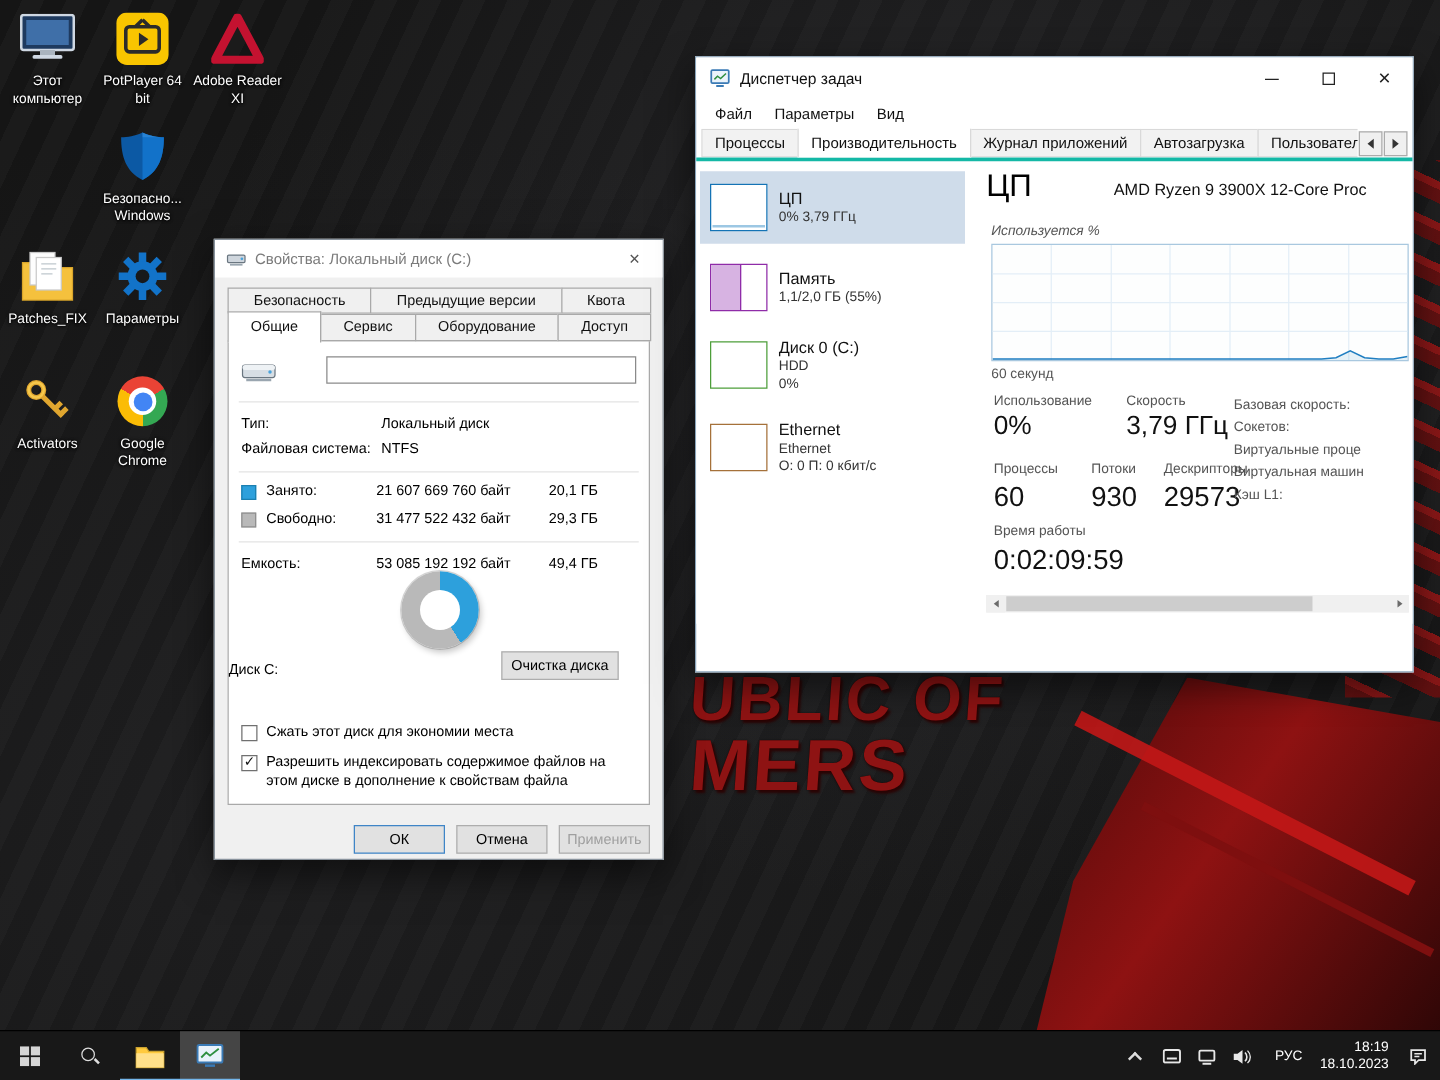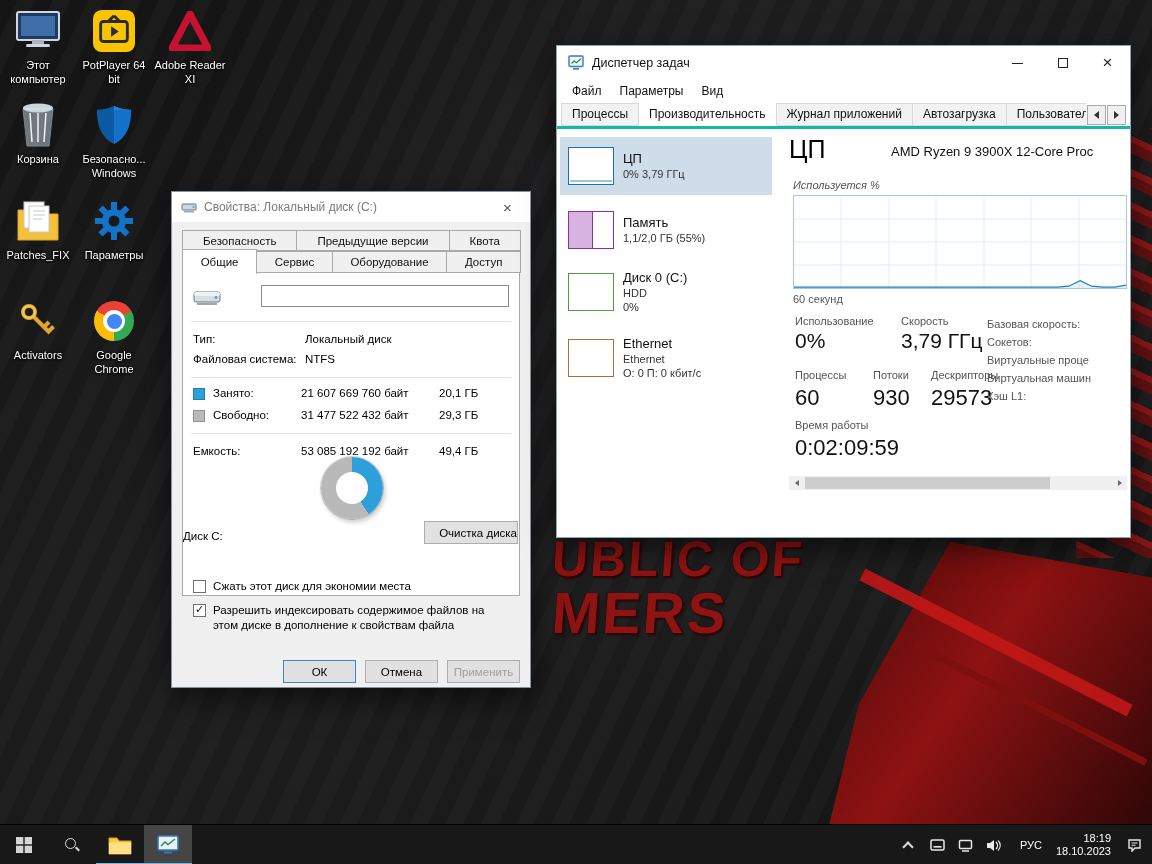"Корзина" div.dcell { html: <div> <div> <svg> <ellipse></ellipse> <path></path> <path></path> </svg> </div> <div>Корзина</div> </div> -> none }
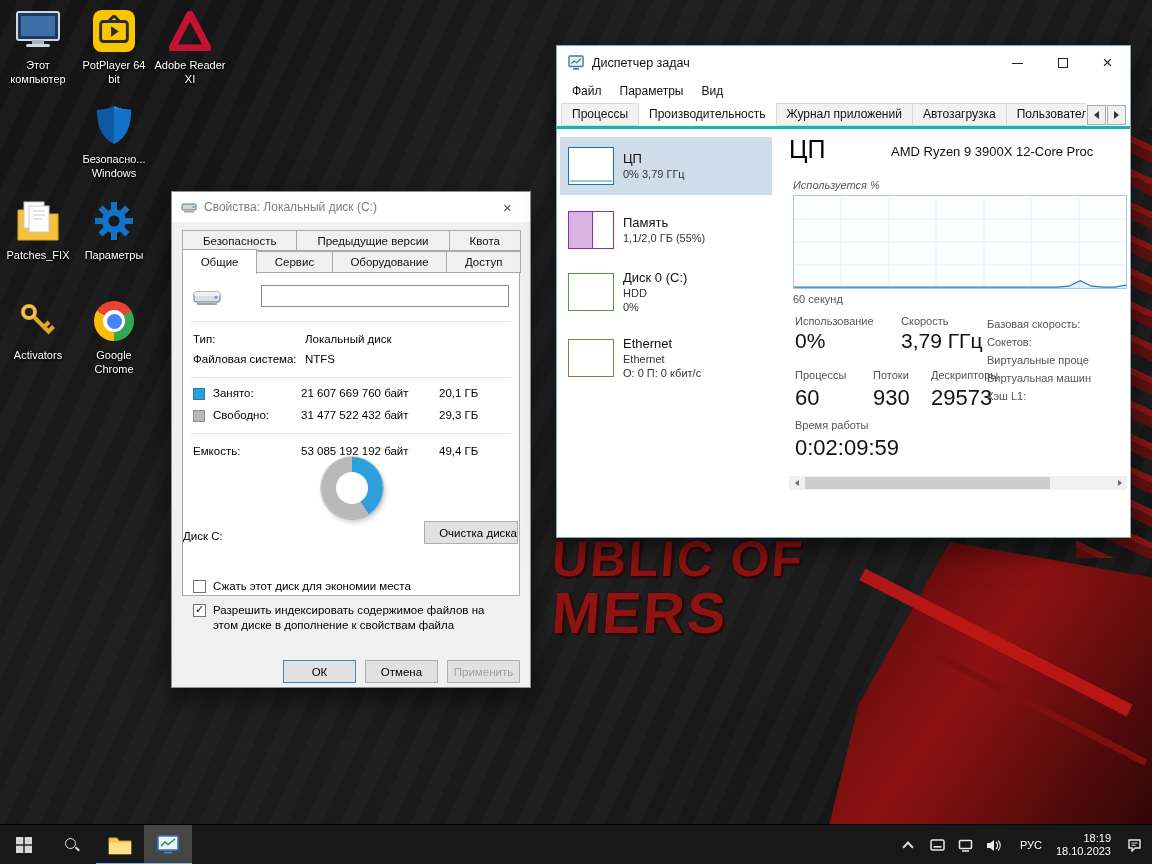"Тип:" .pw-page { height: 324px -> 372px }
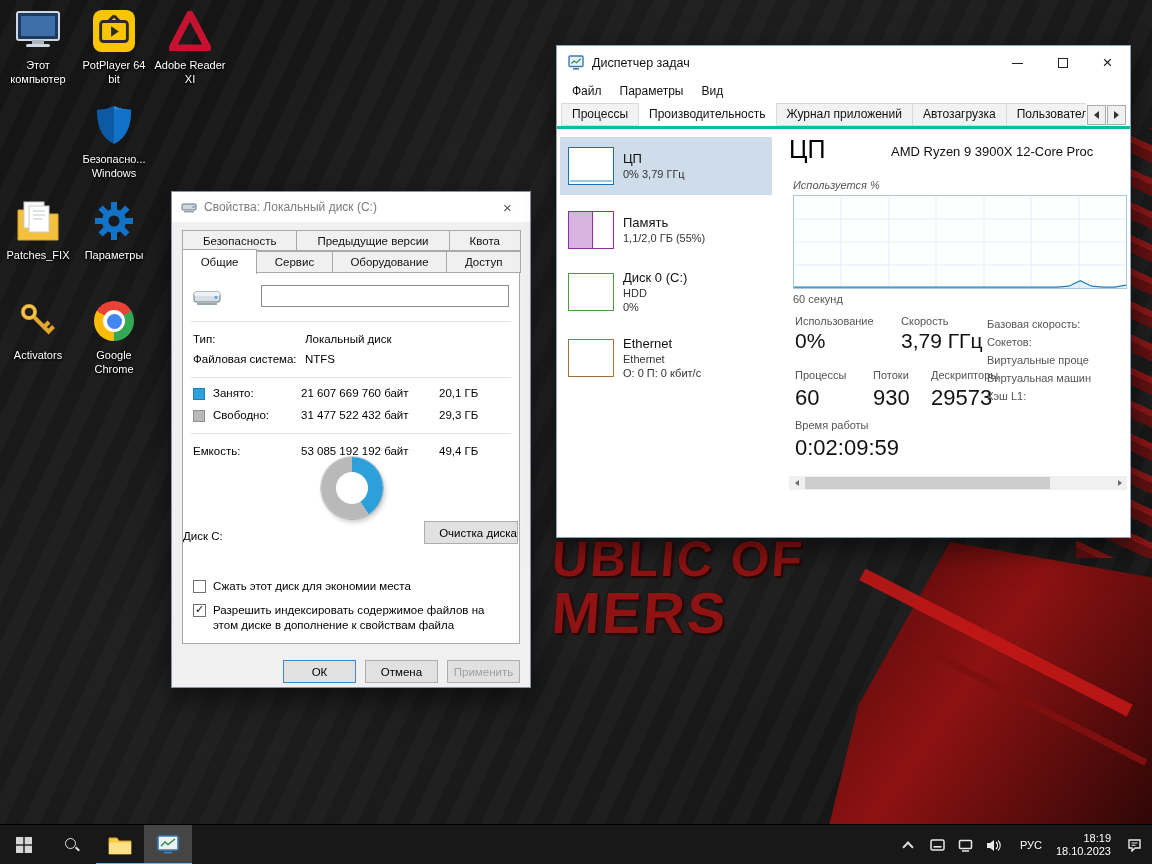"Очистка диска" .cleanup { right: 1px -> 24px; text-align: right -> none }
